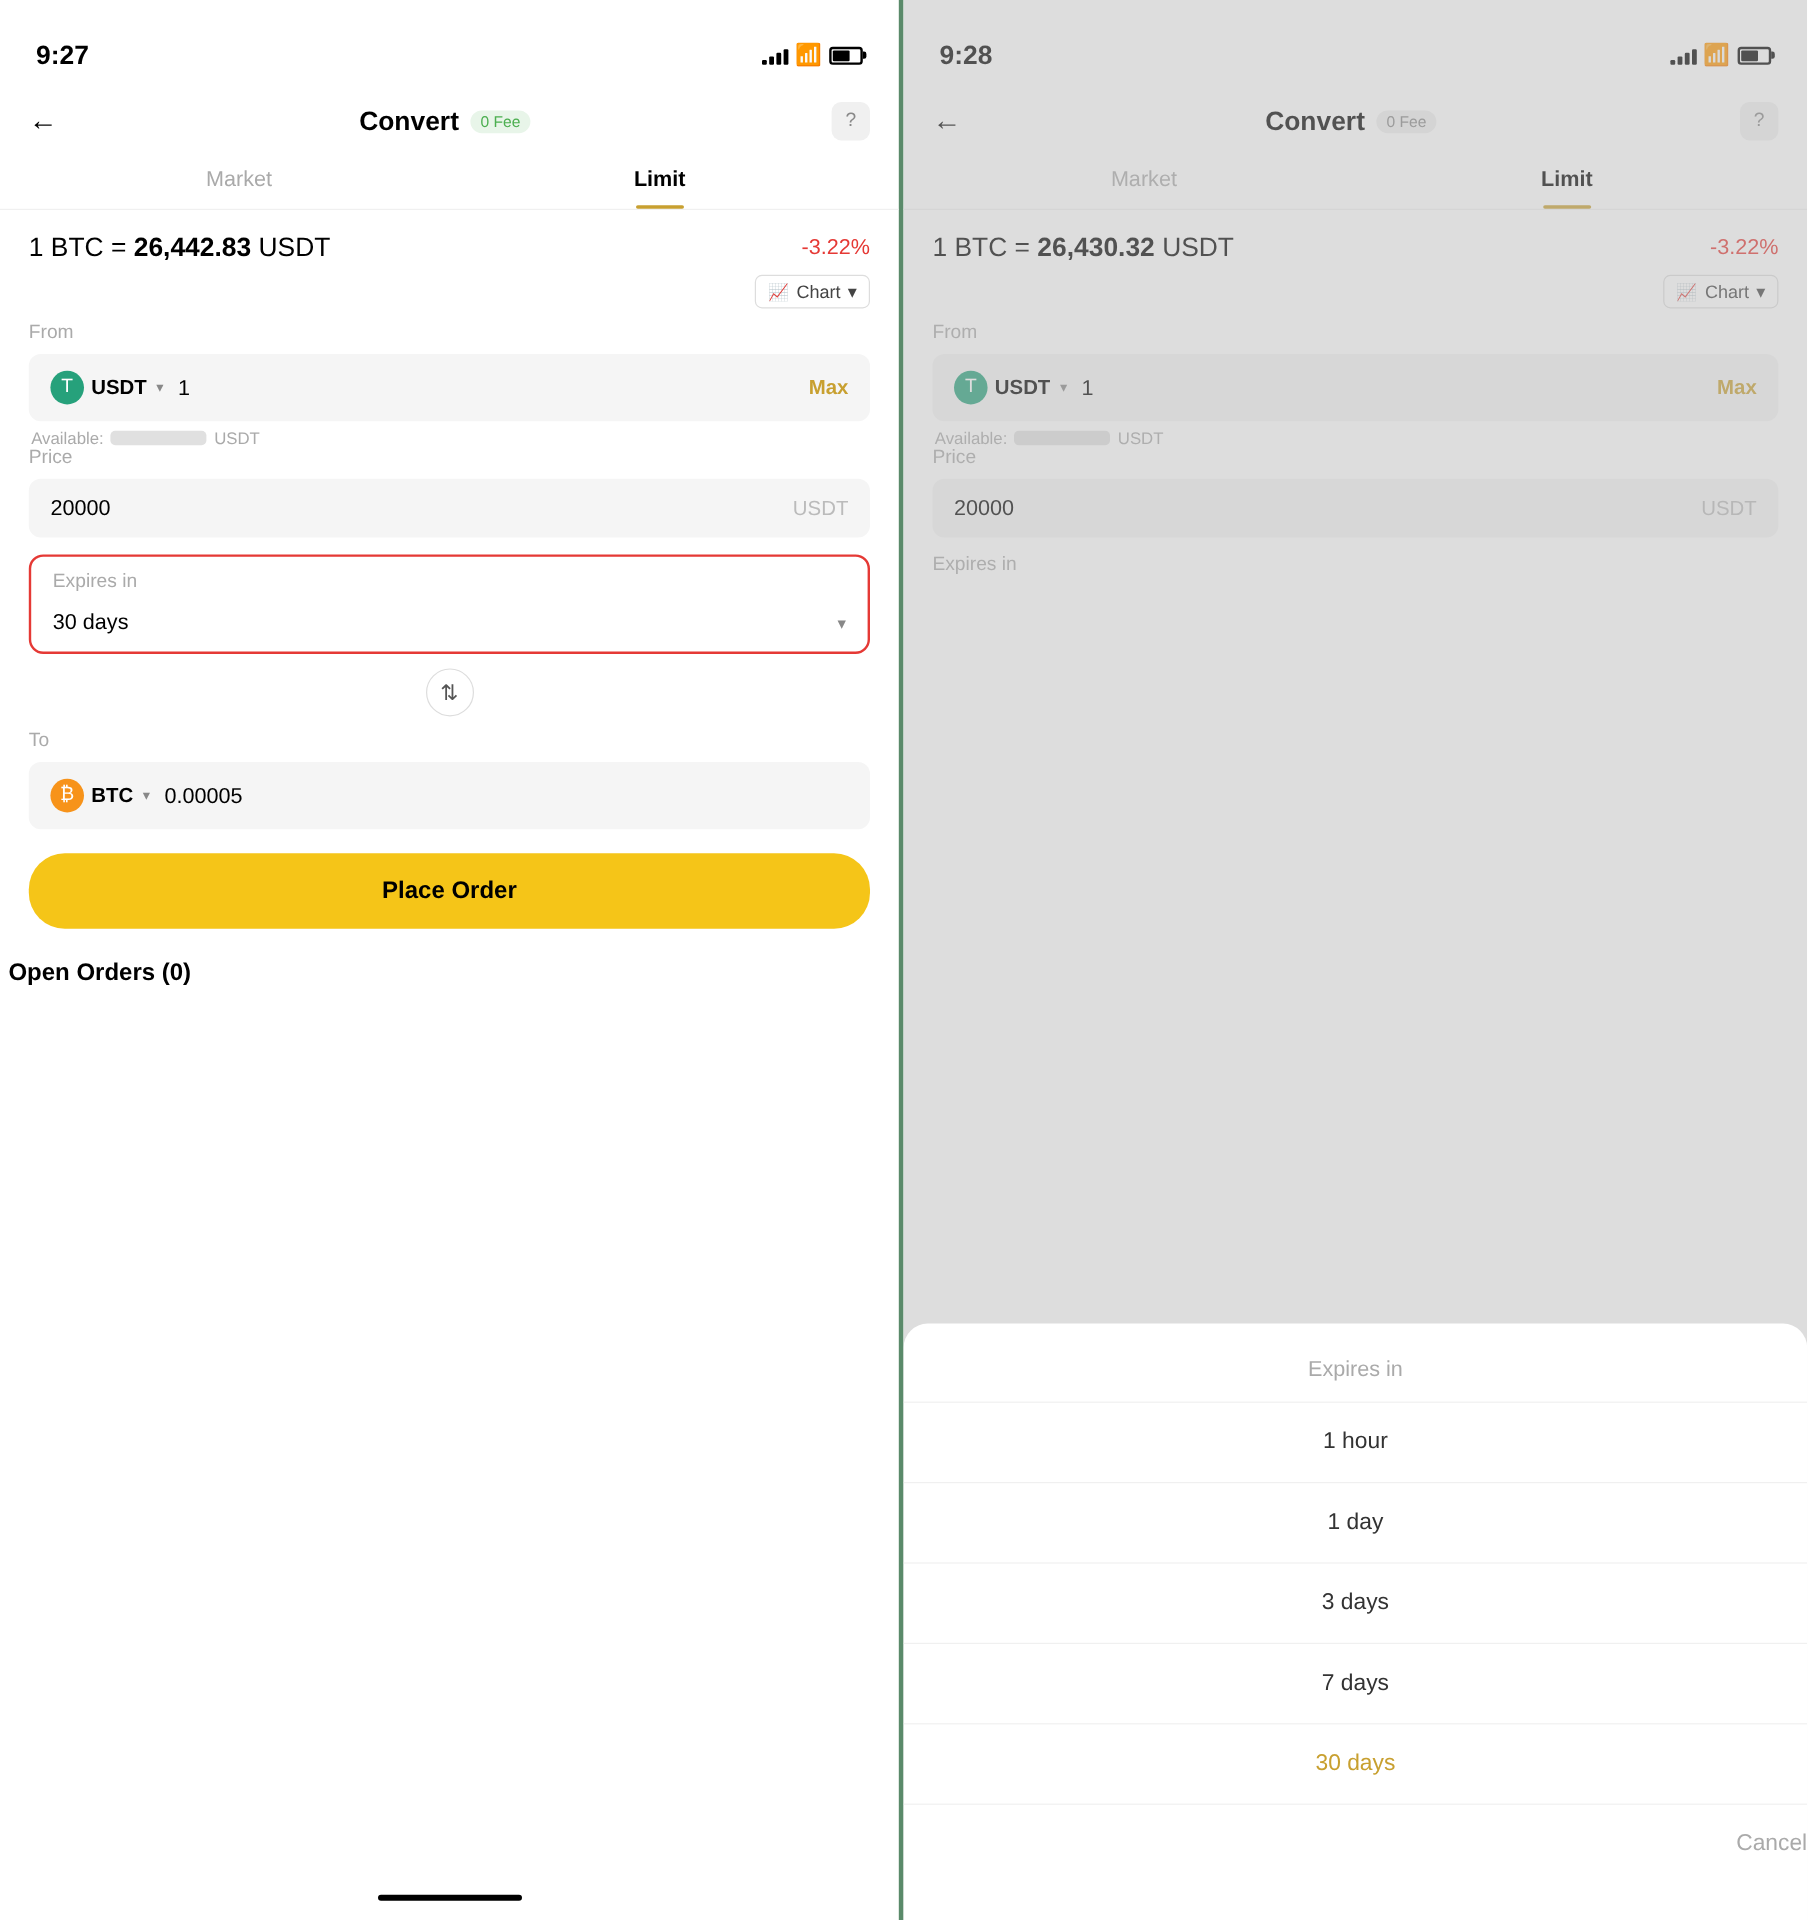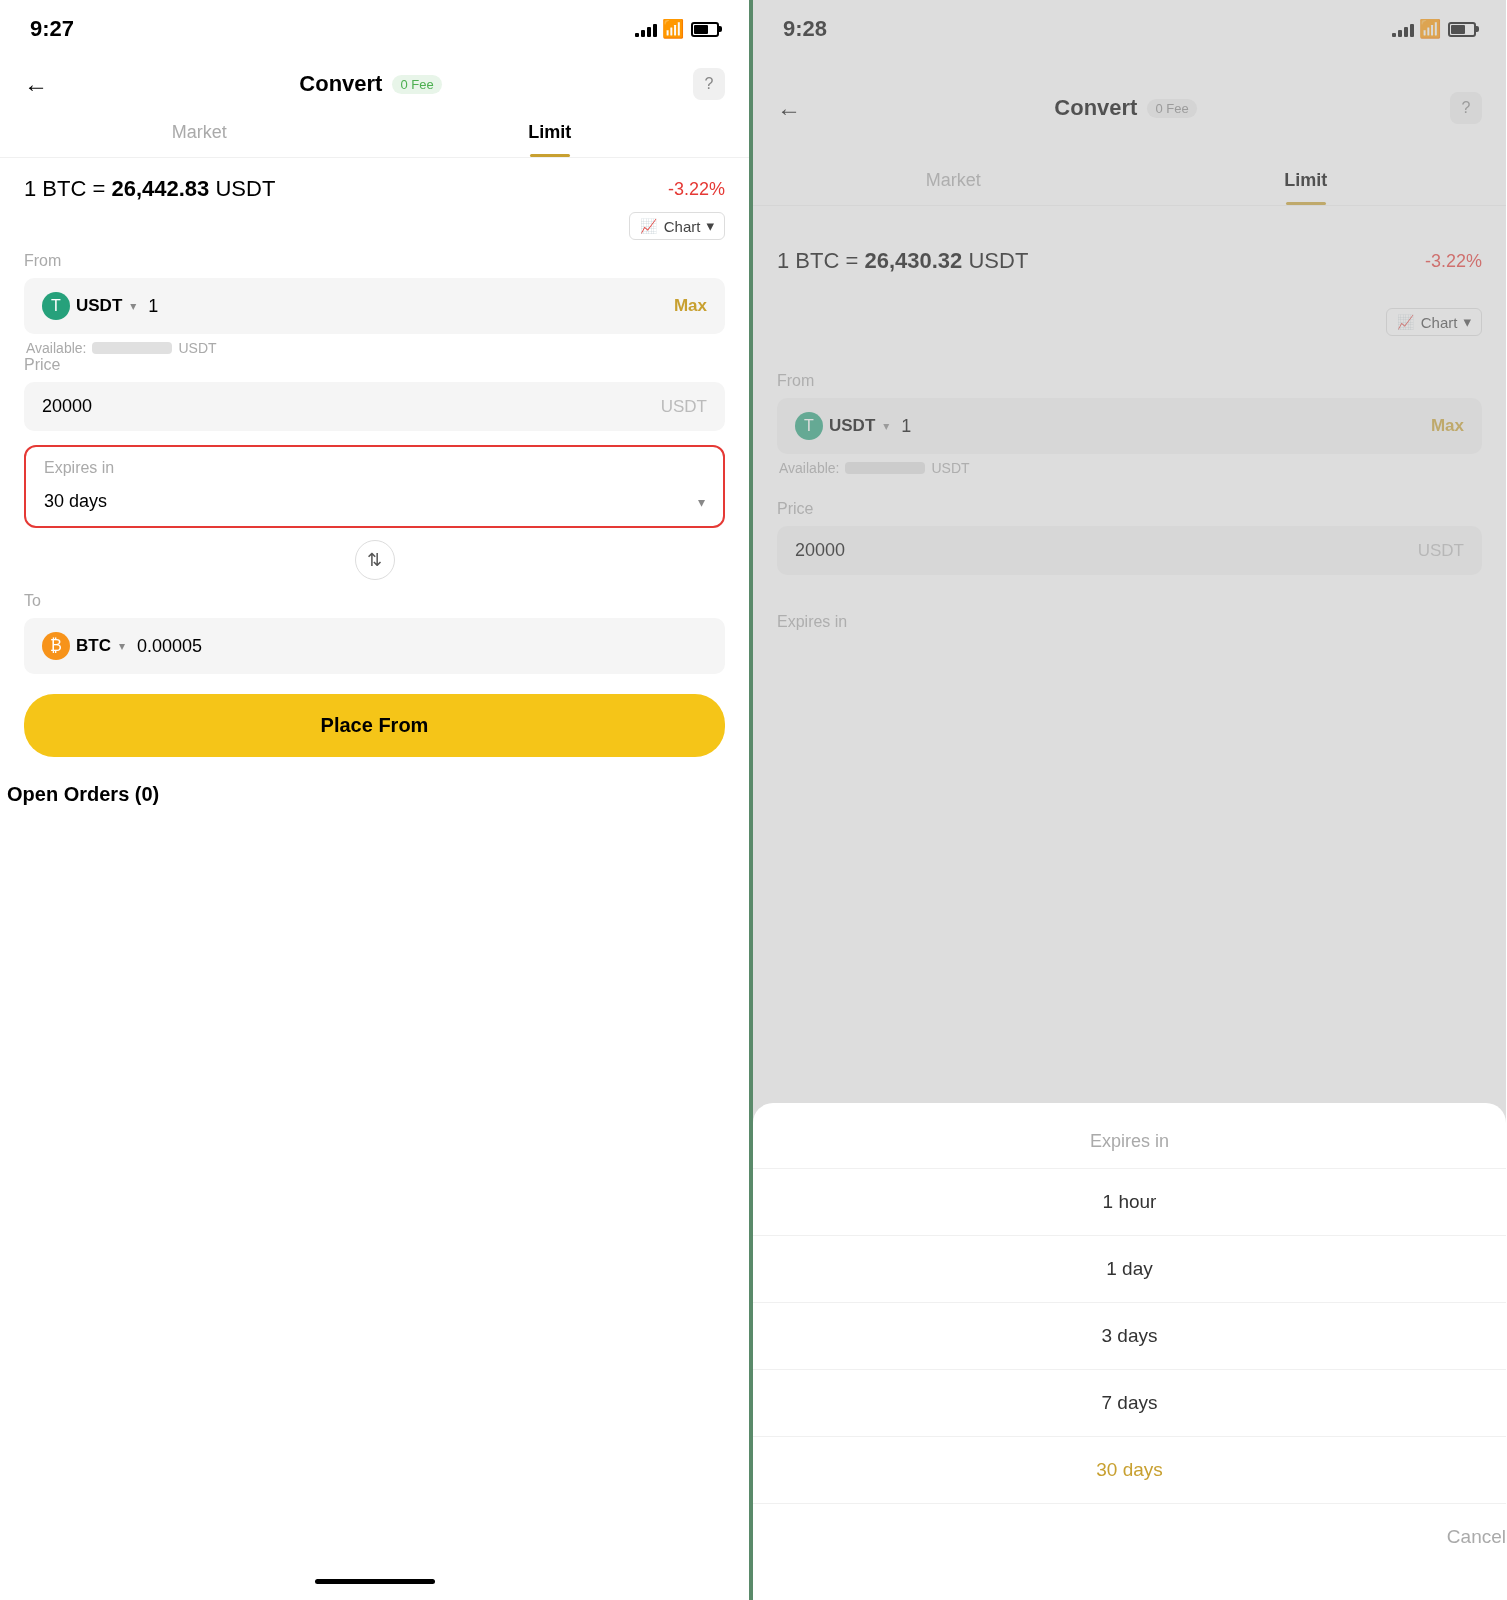"9:27" .status-bar { margin-top: none -> 17px }
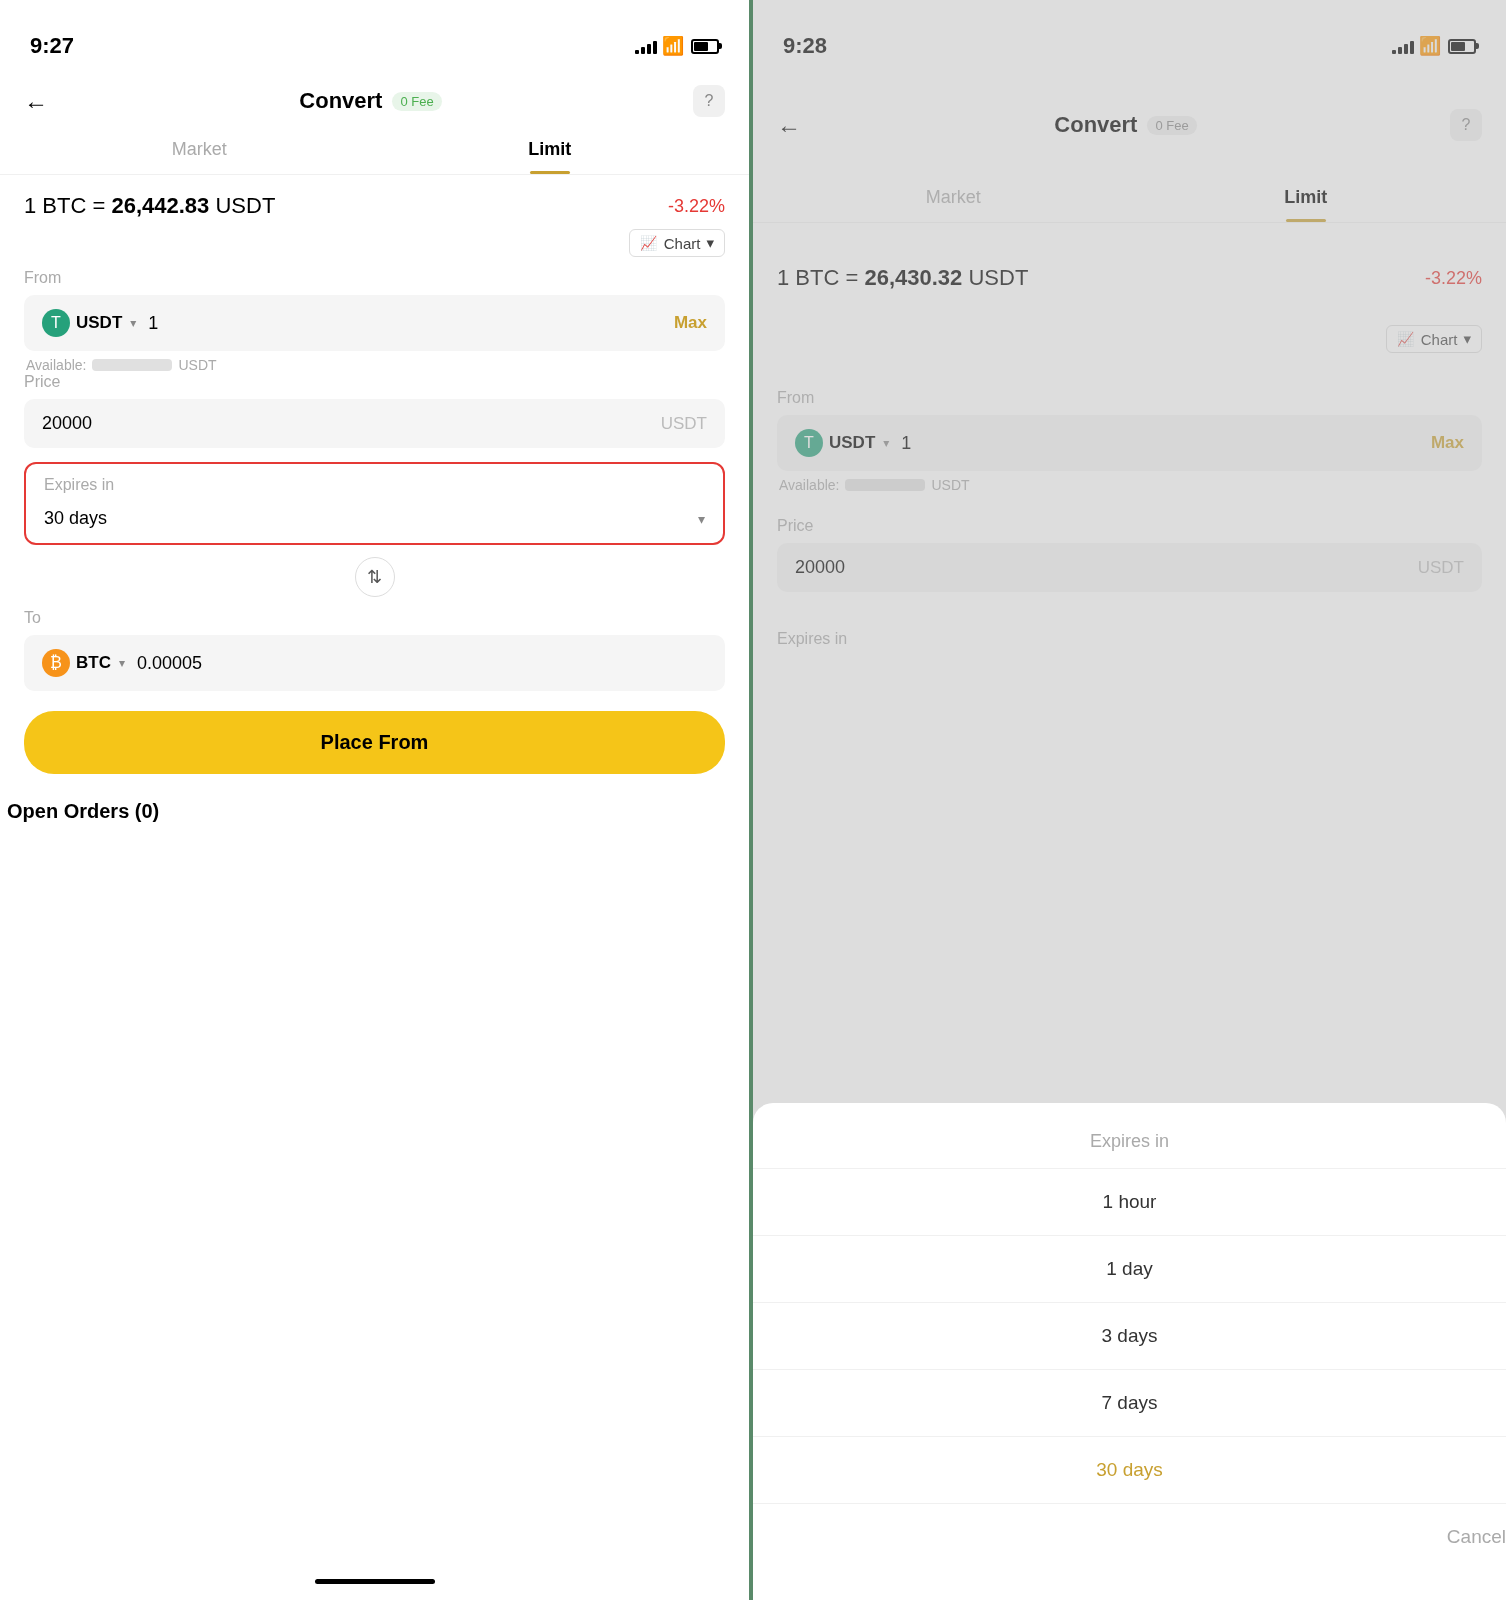"9:28" .right-content { gap: 24px -> none }
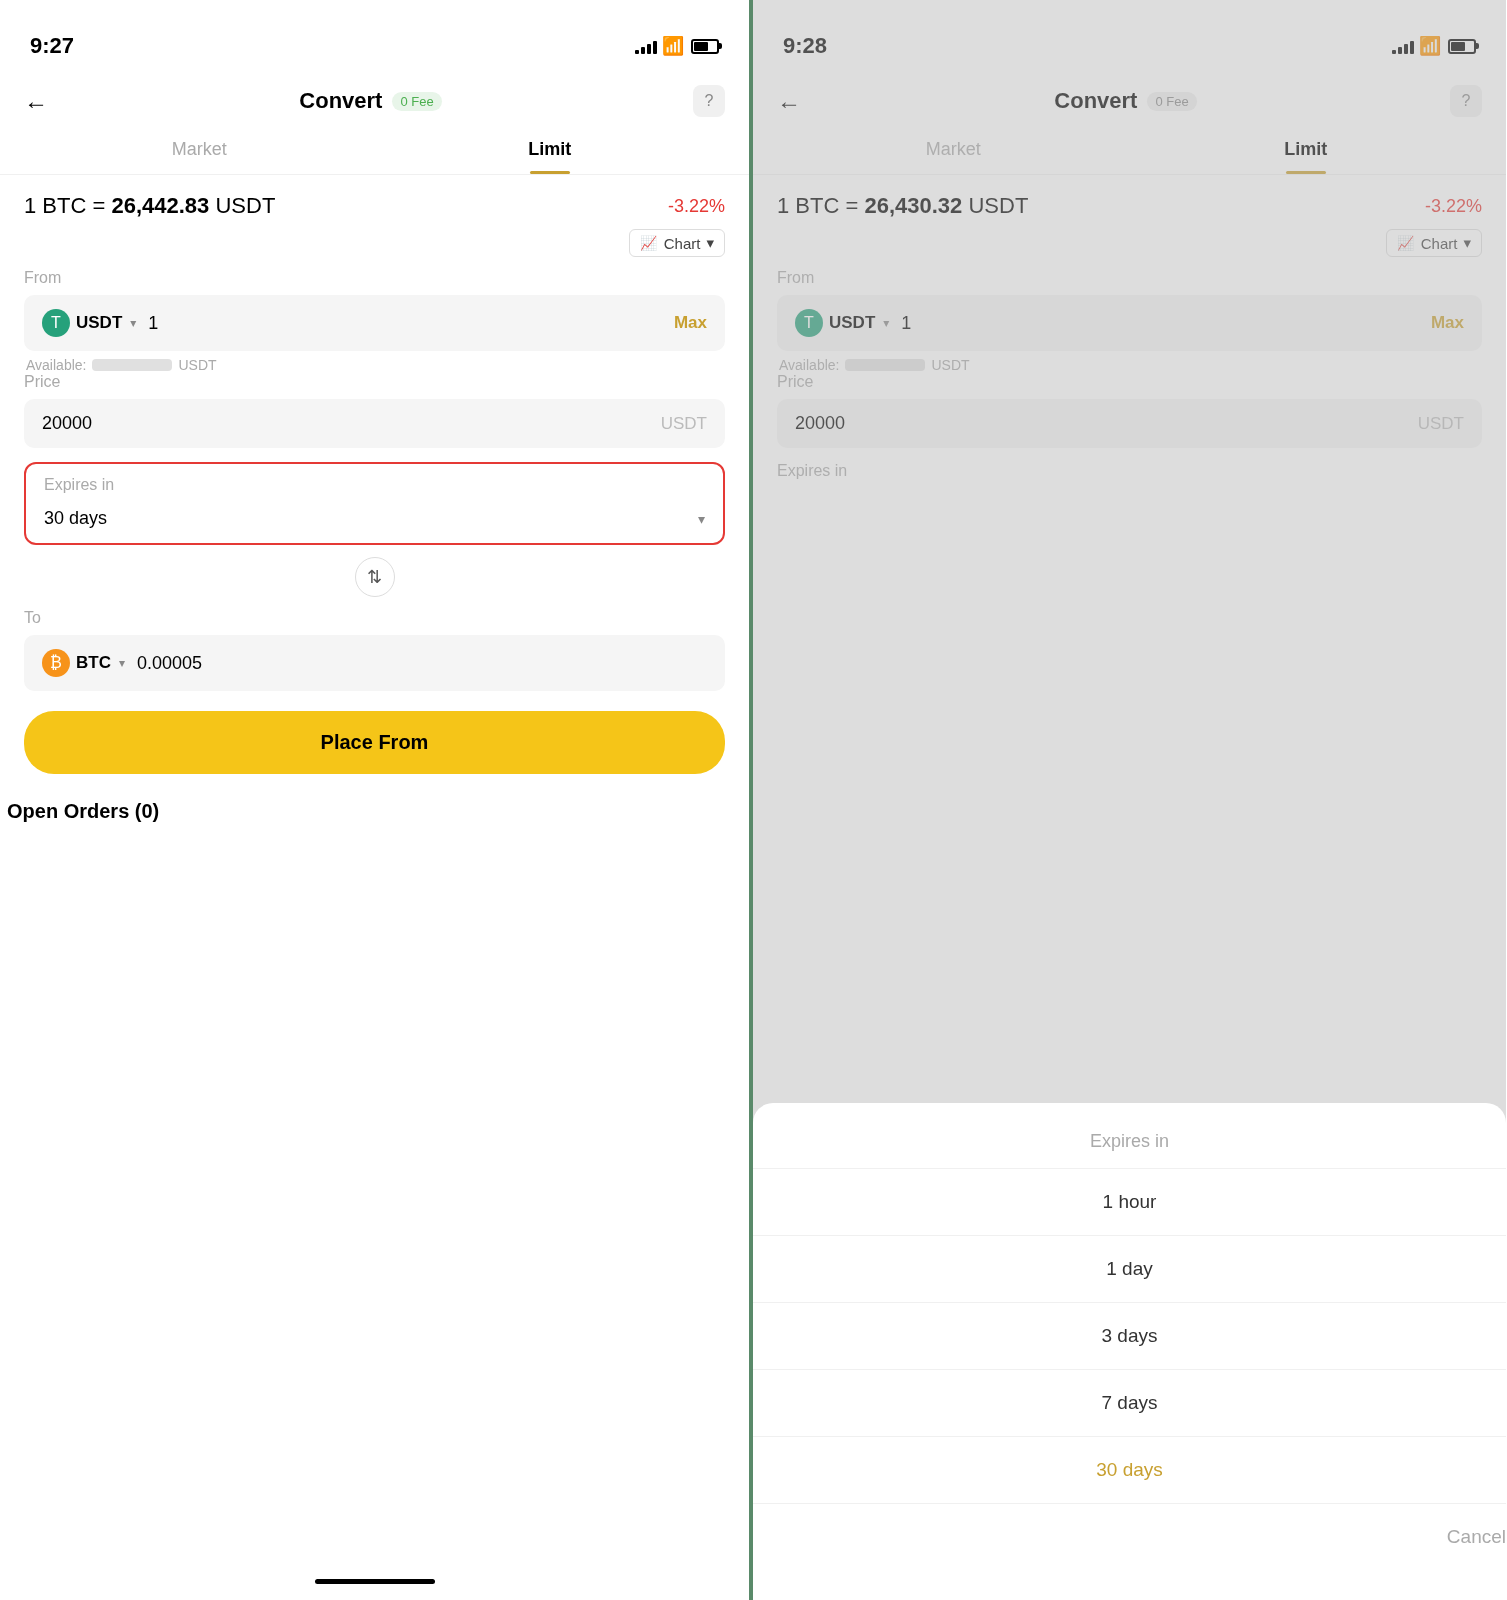"Place From" button.place-order-btn { text: From -> Order }
